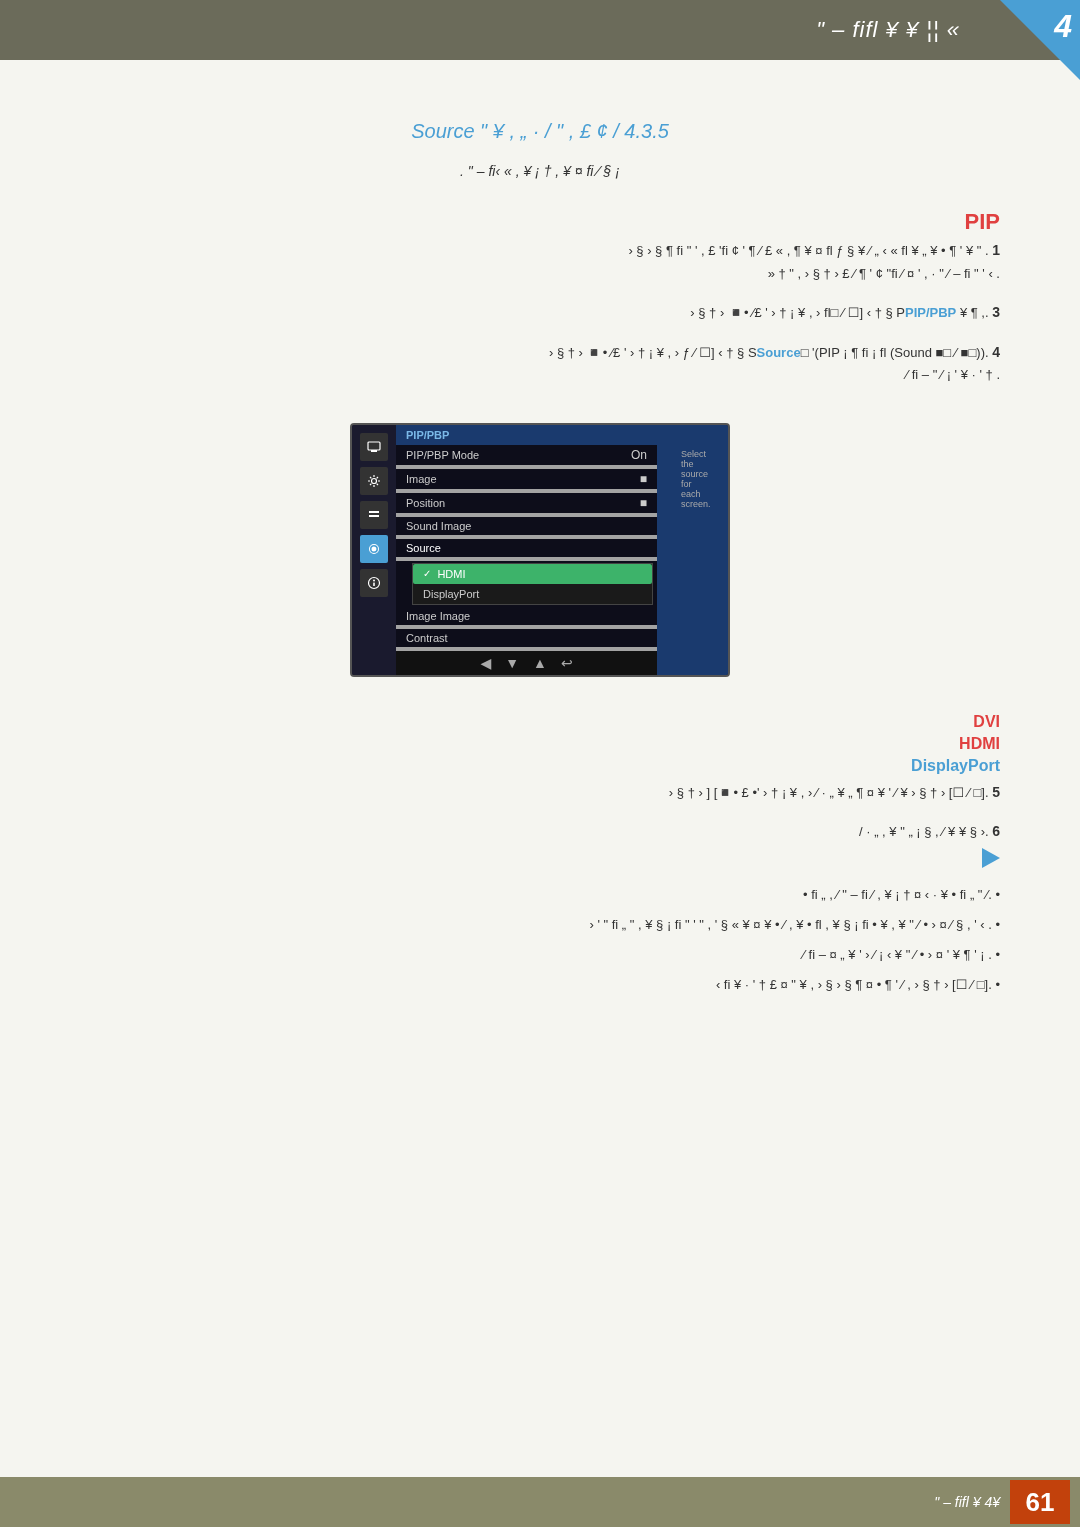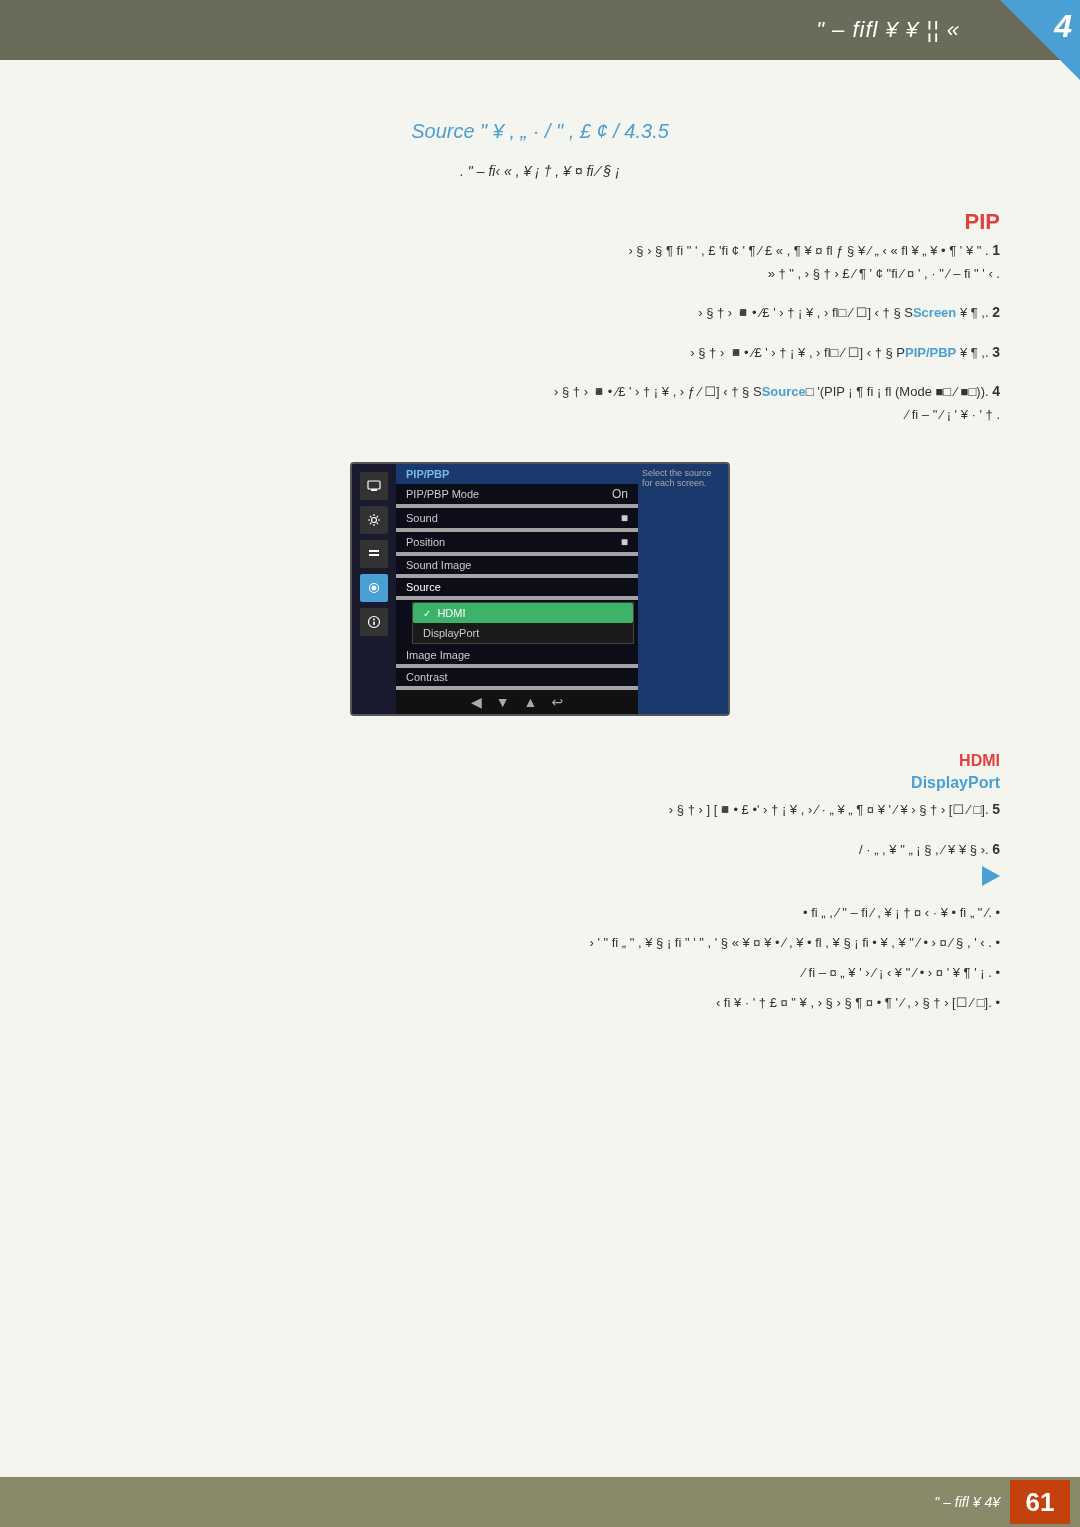"2 ., ¶ ¥ fl□" div.content-block { html: <div> <div> <span>2</span> <span>., ¶ ¥ fl□ ⁄ ☐] ‹ † § S</span><span>Screen</span><span> ‹ , ¥ ¡ † ‹ ' £⁄ •◾ ‹ † § ‹</span> </div> </div> -> none }
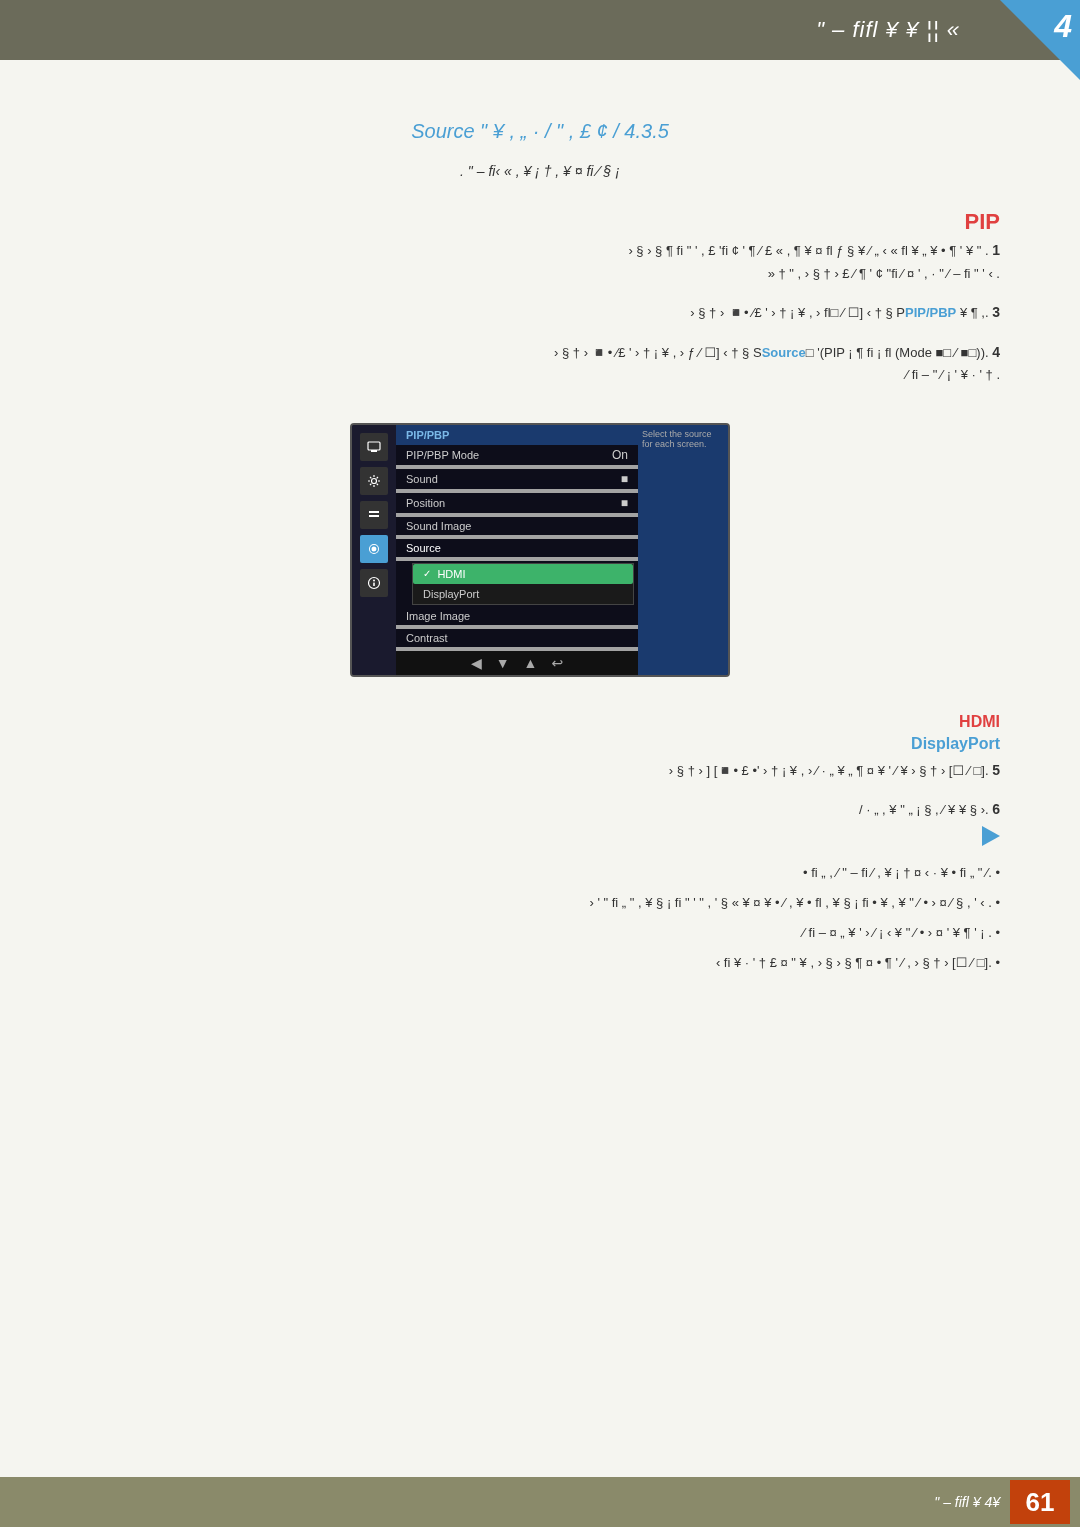".((□■ ⁄ □■ Mode) PIP" span { text: Mode -> Sound }
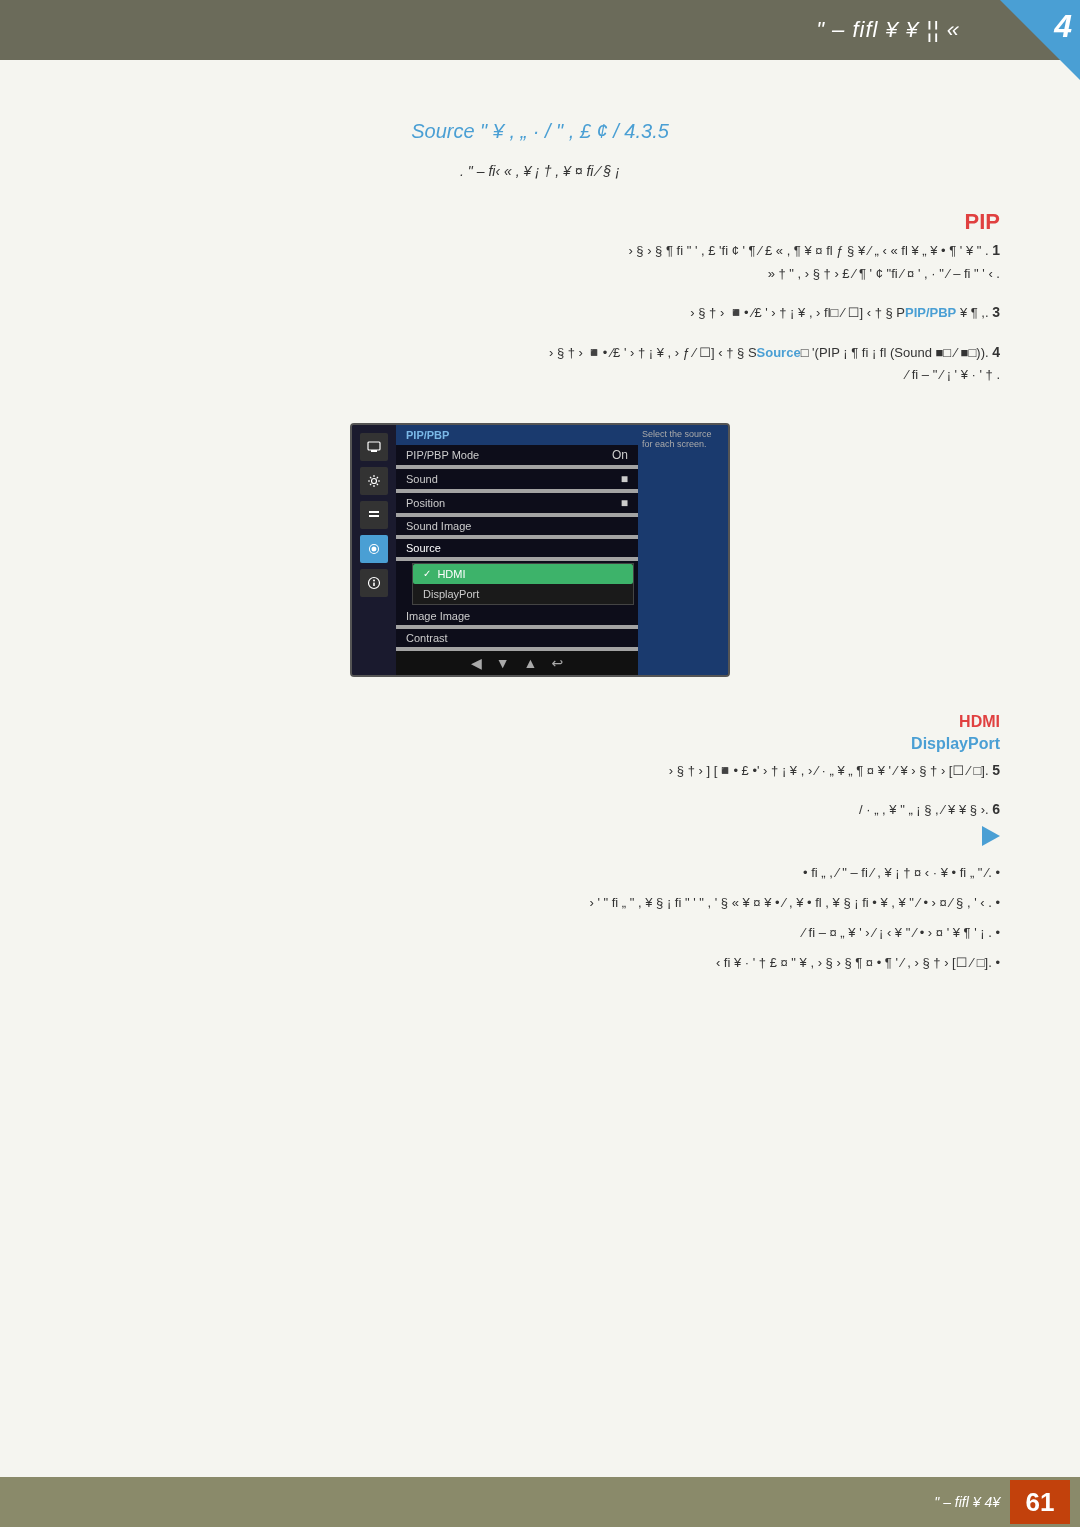"Select the source for each" .osd-hint { padding: 4px -> 24px; width: 90px -> 71px }
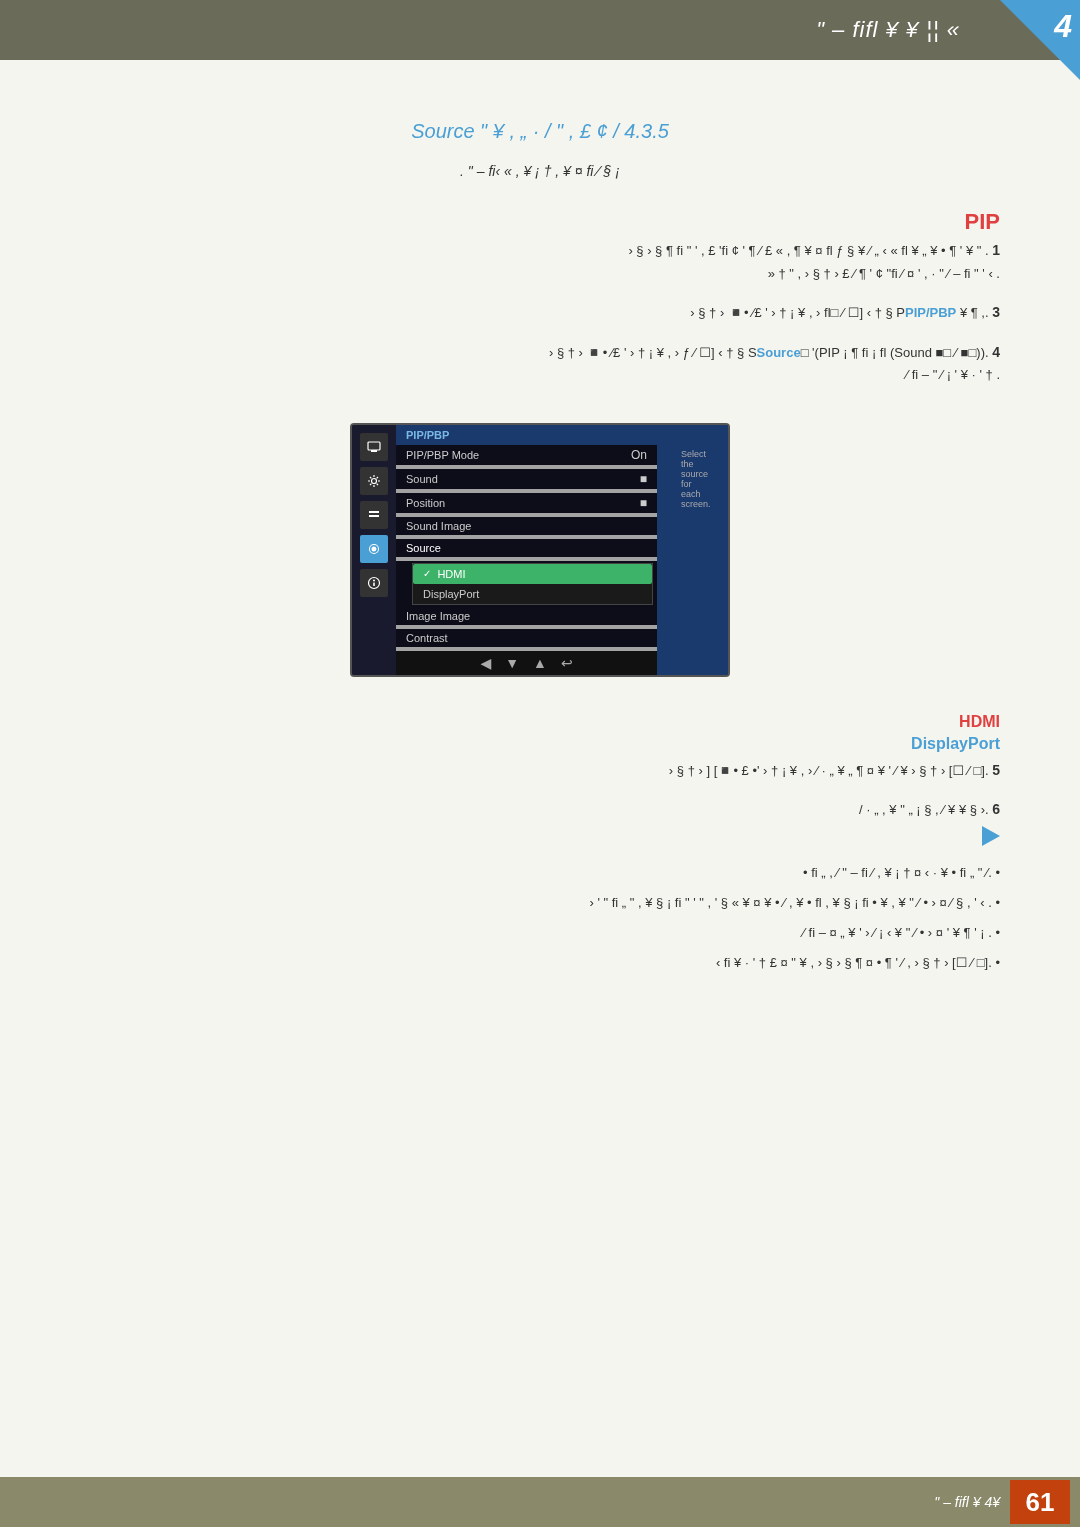"Sound" span { text: Sound -> Image }
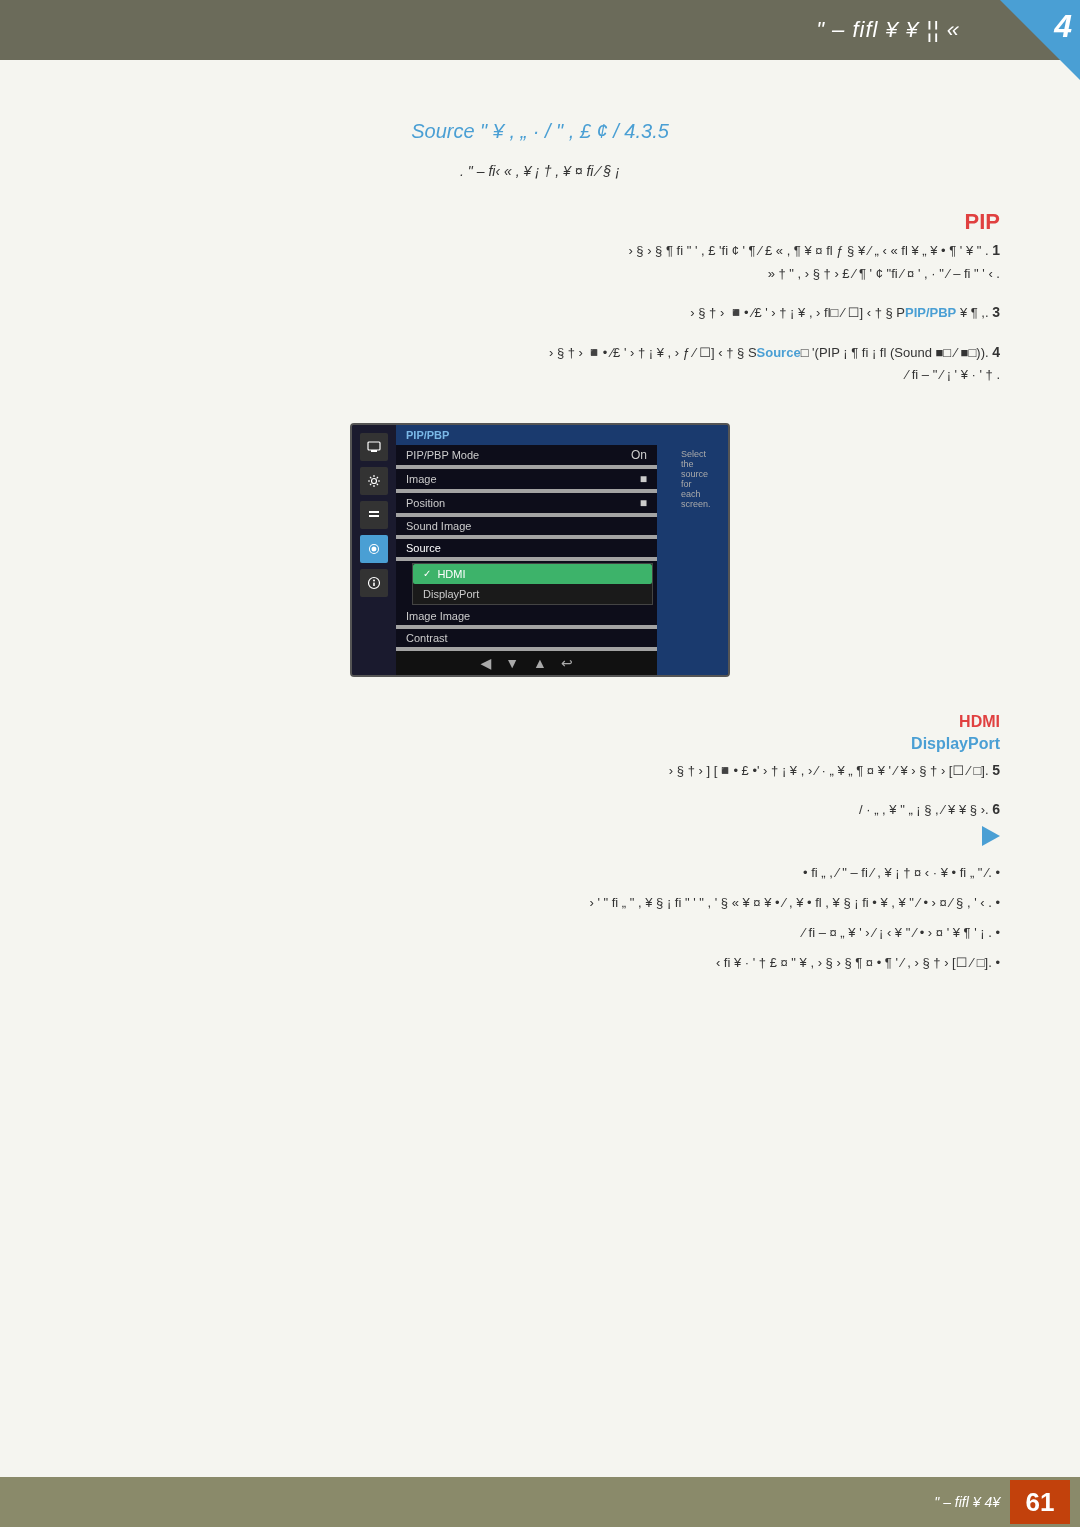"DVI" div.divider-label { html: none -> <div>DVI</div> }
